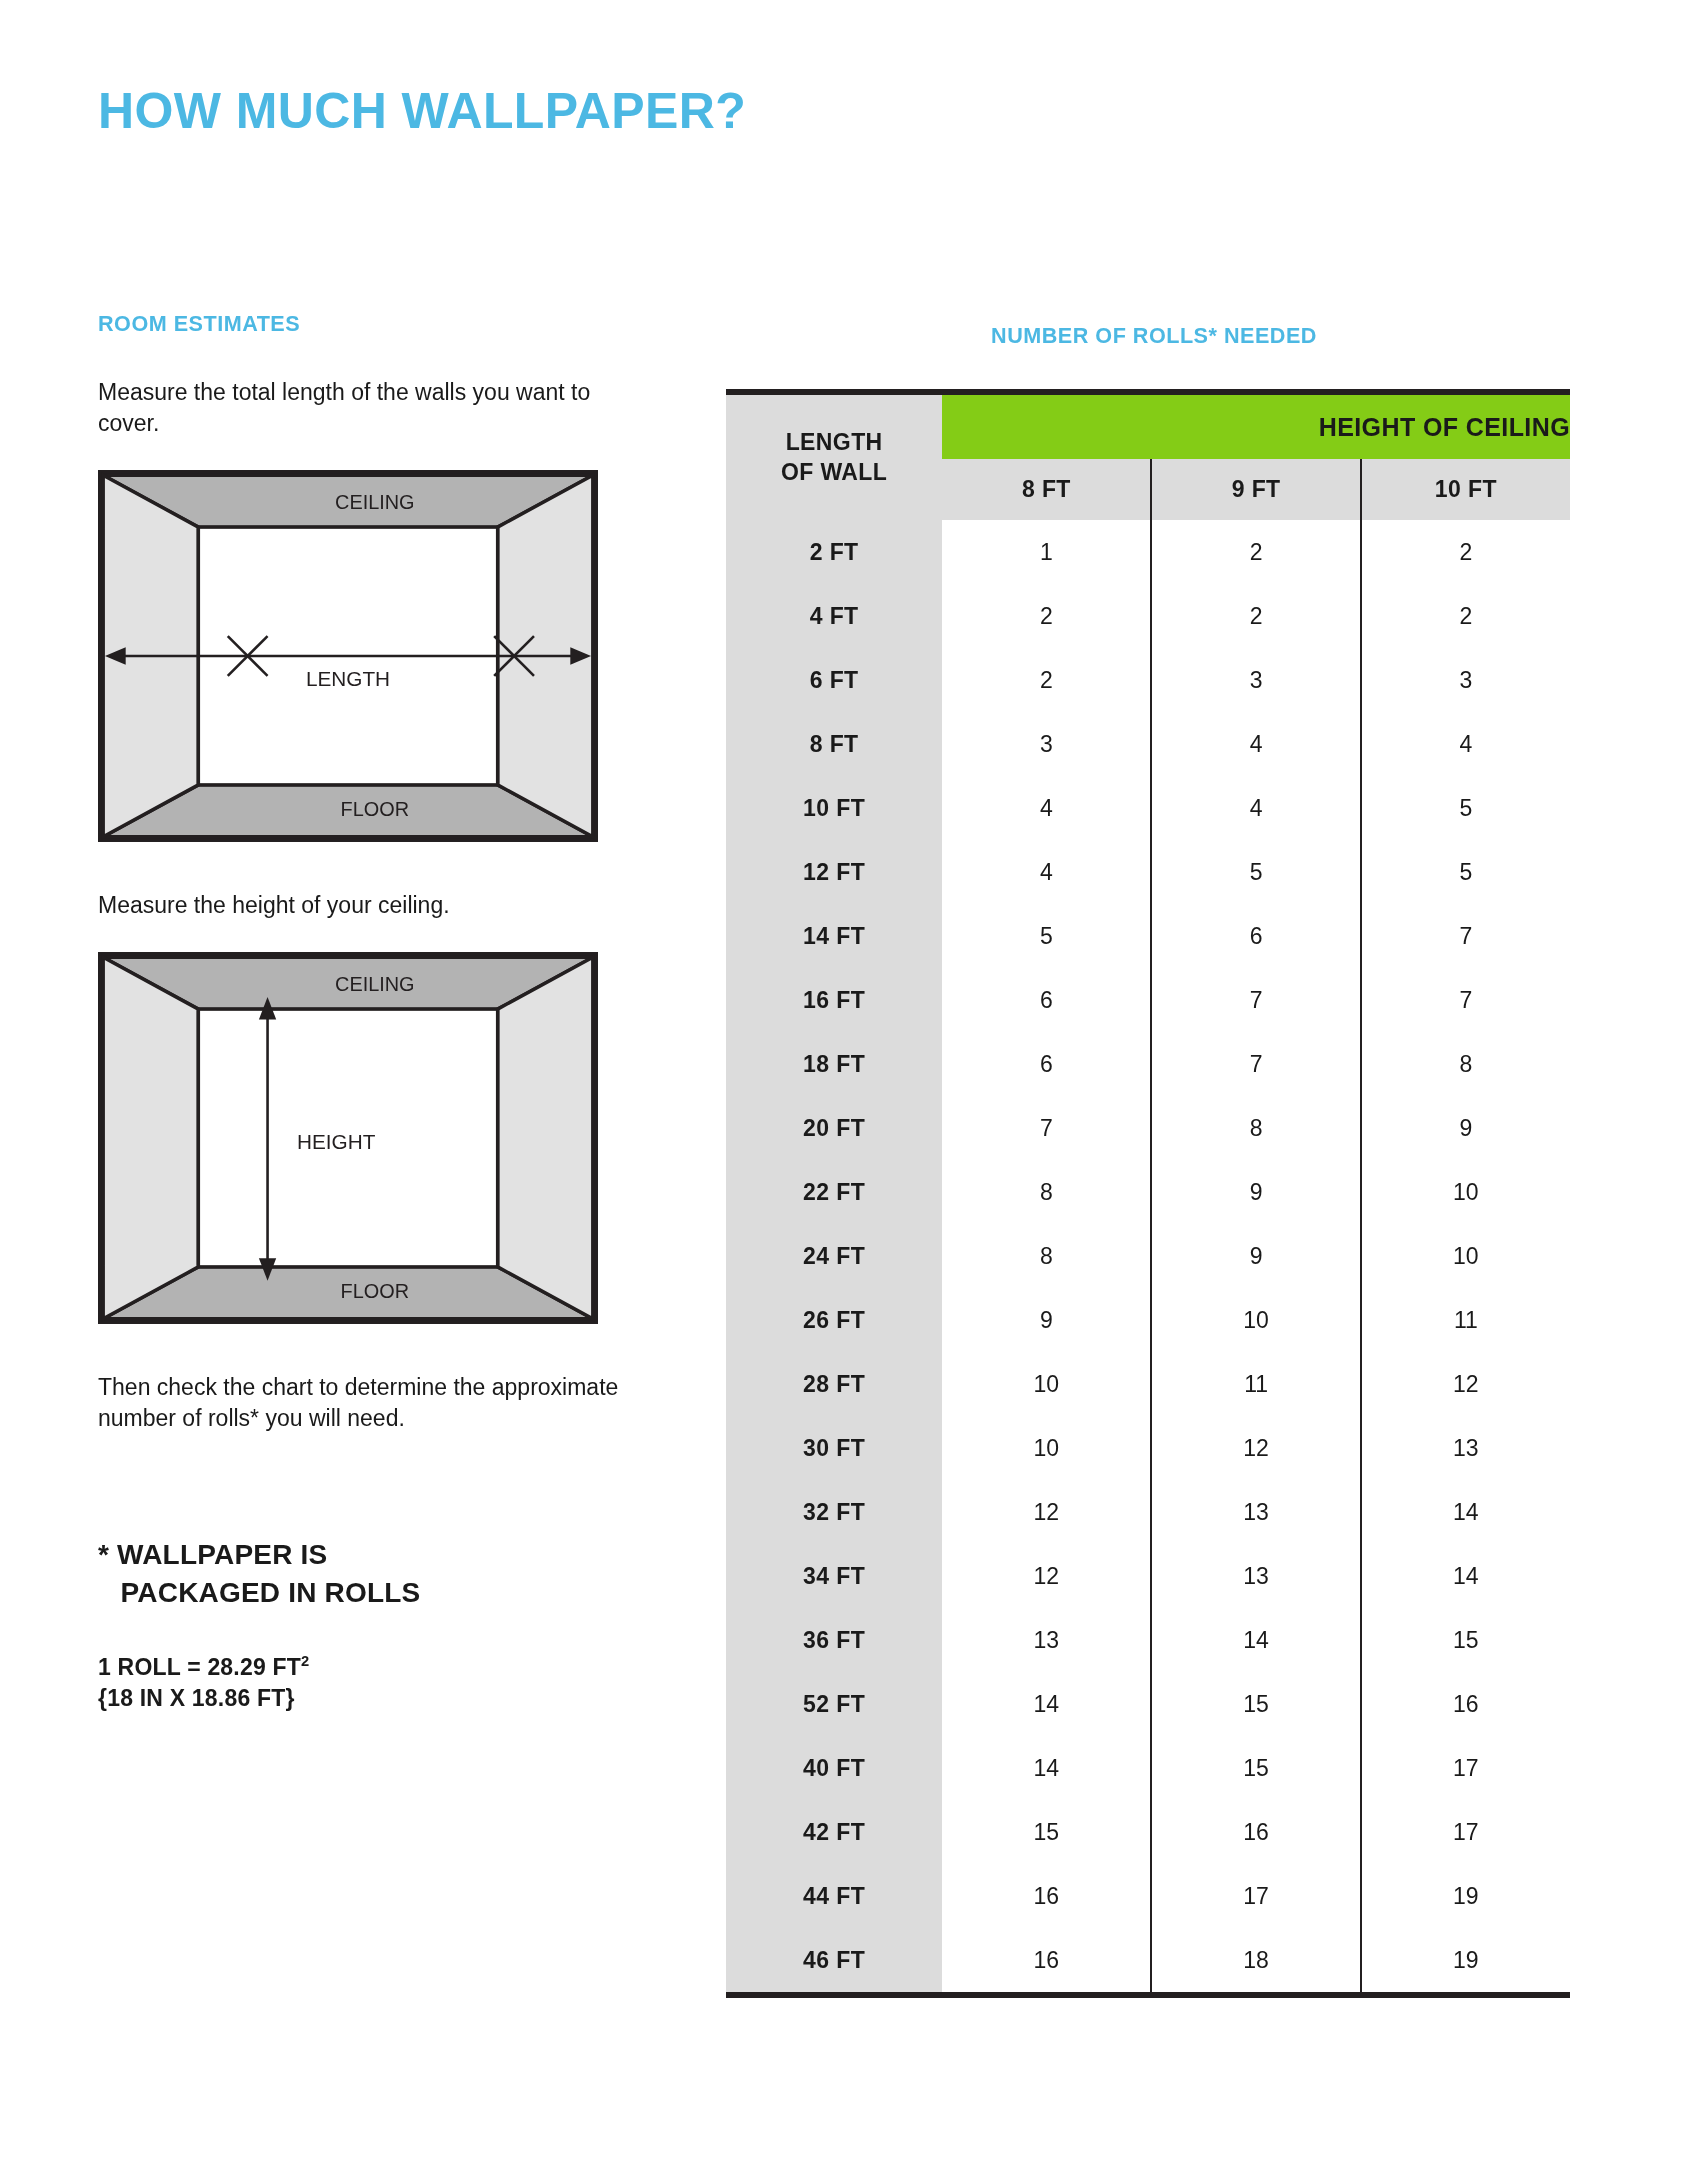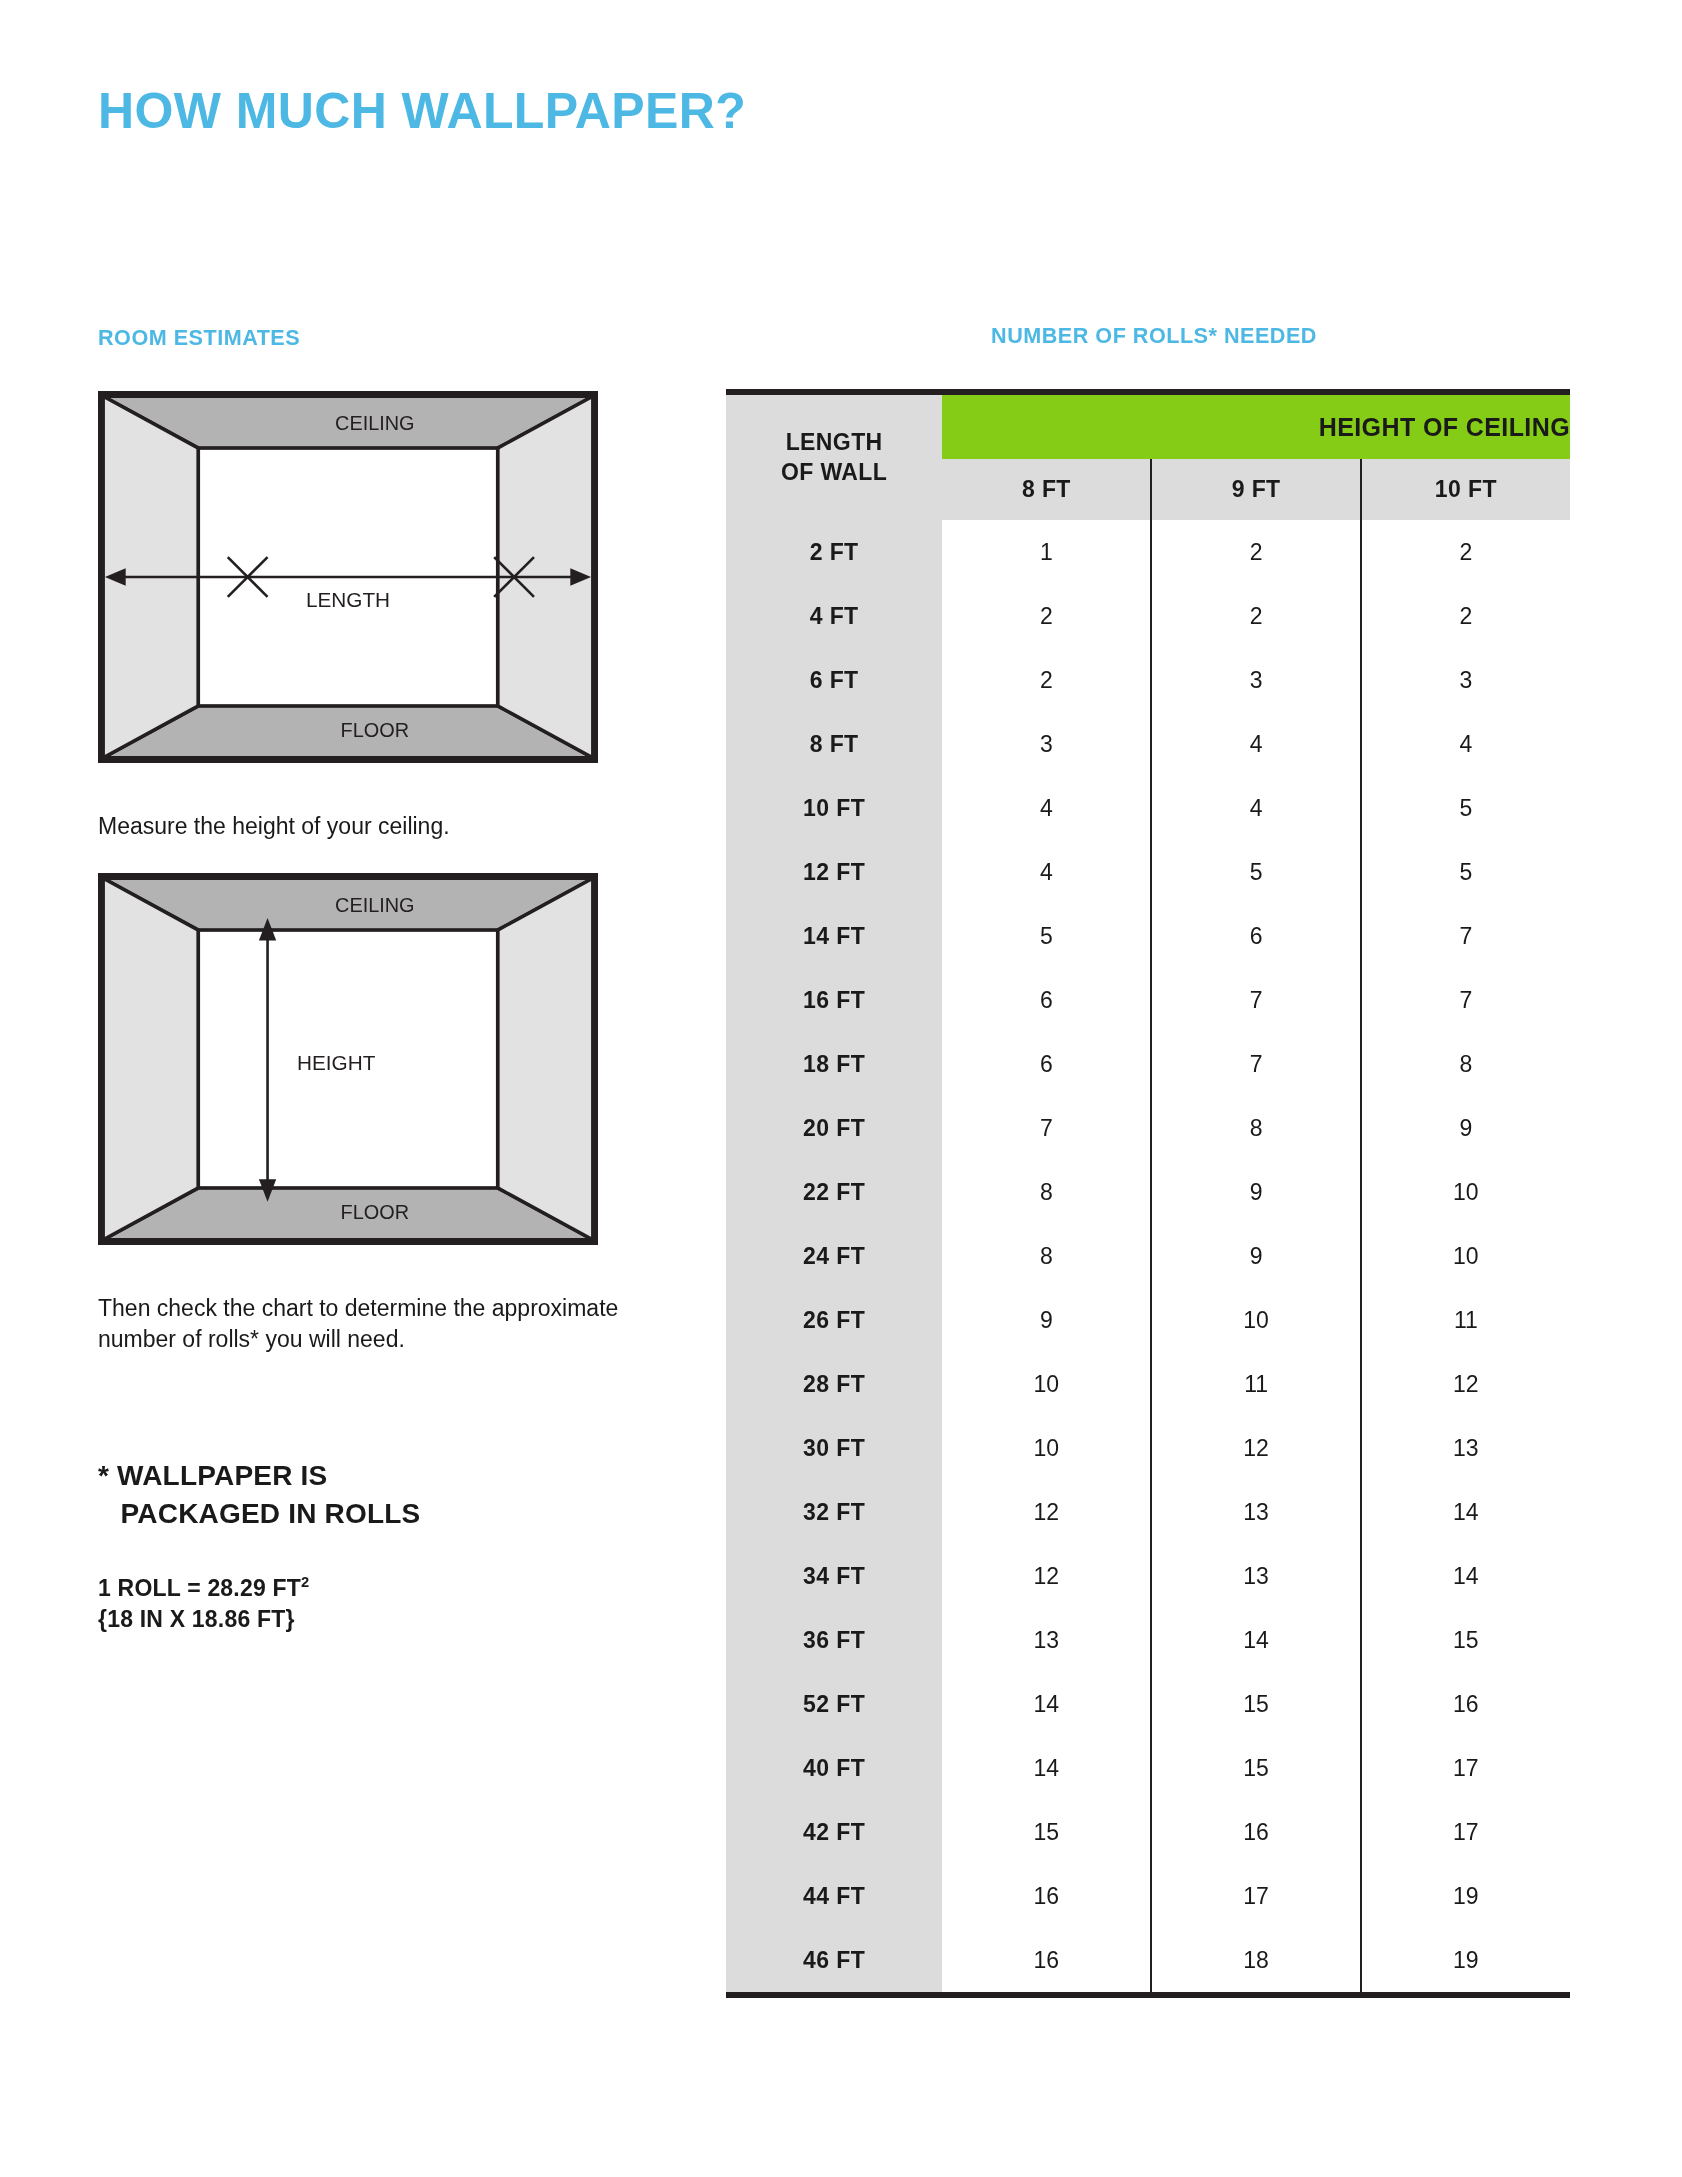"ROOM ESTIMATES" .left-col { top: 325px -> 311px }
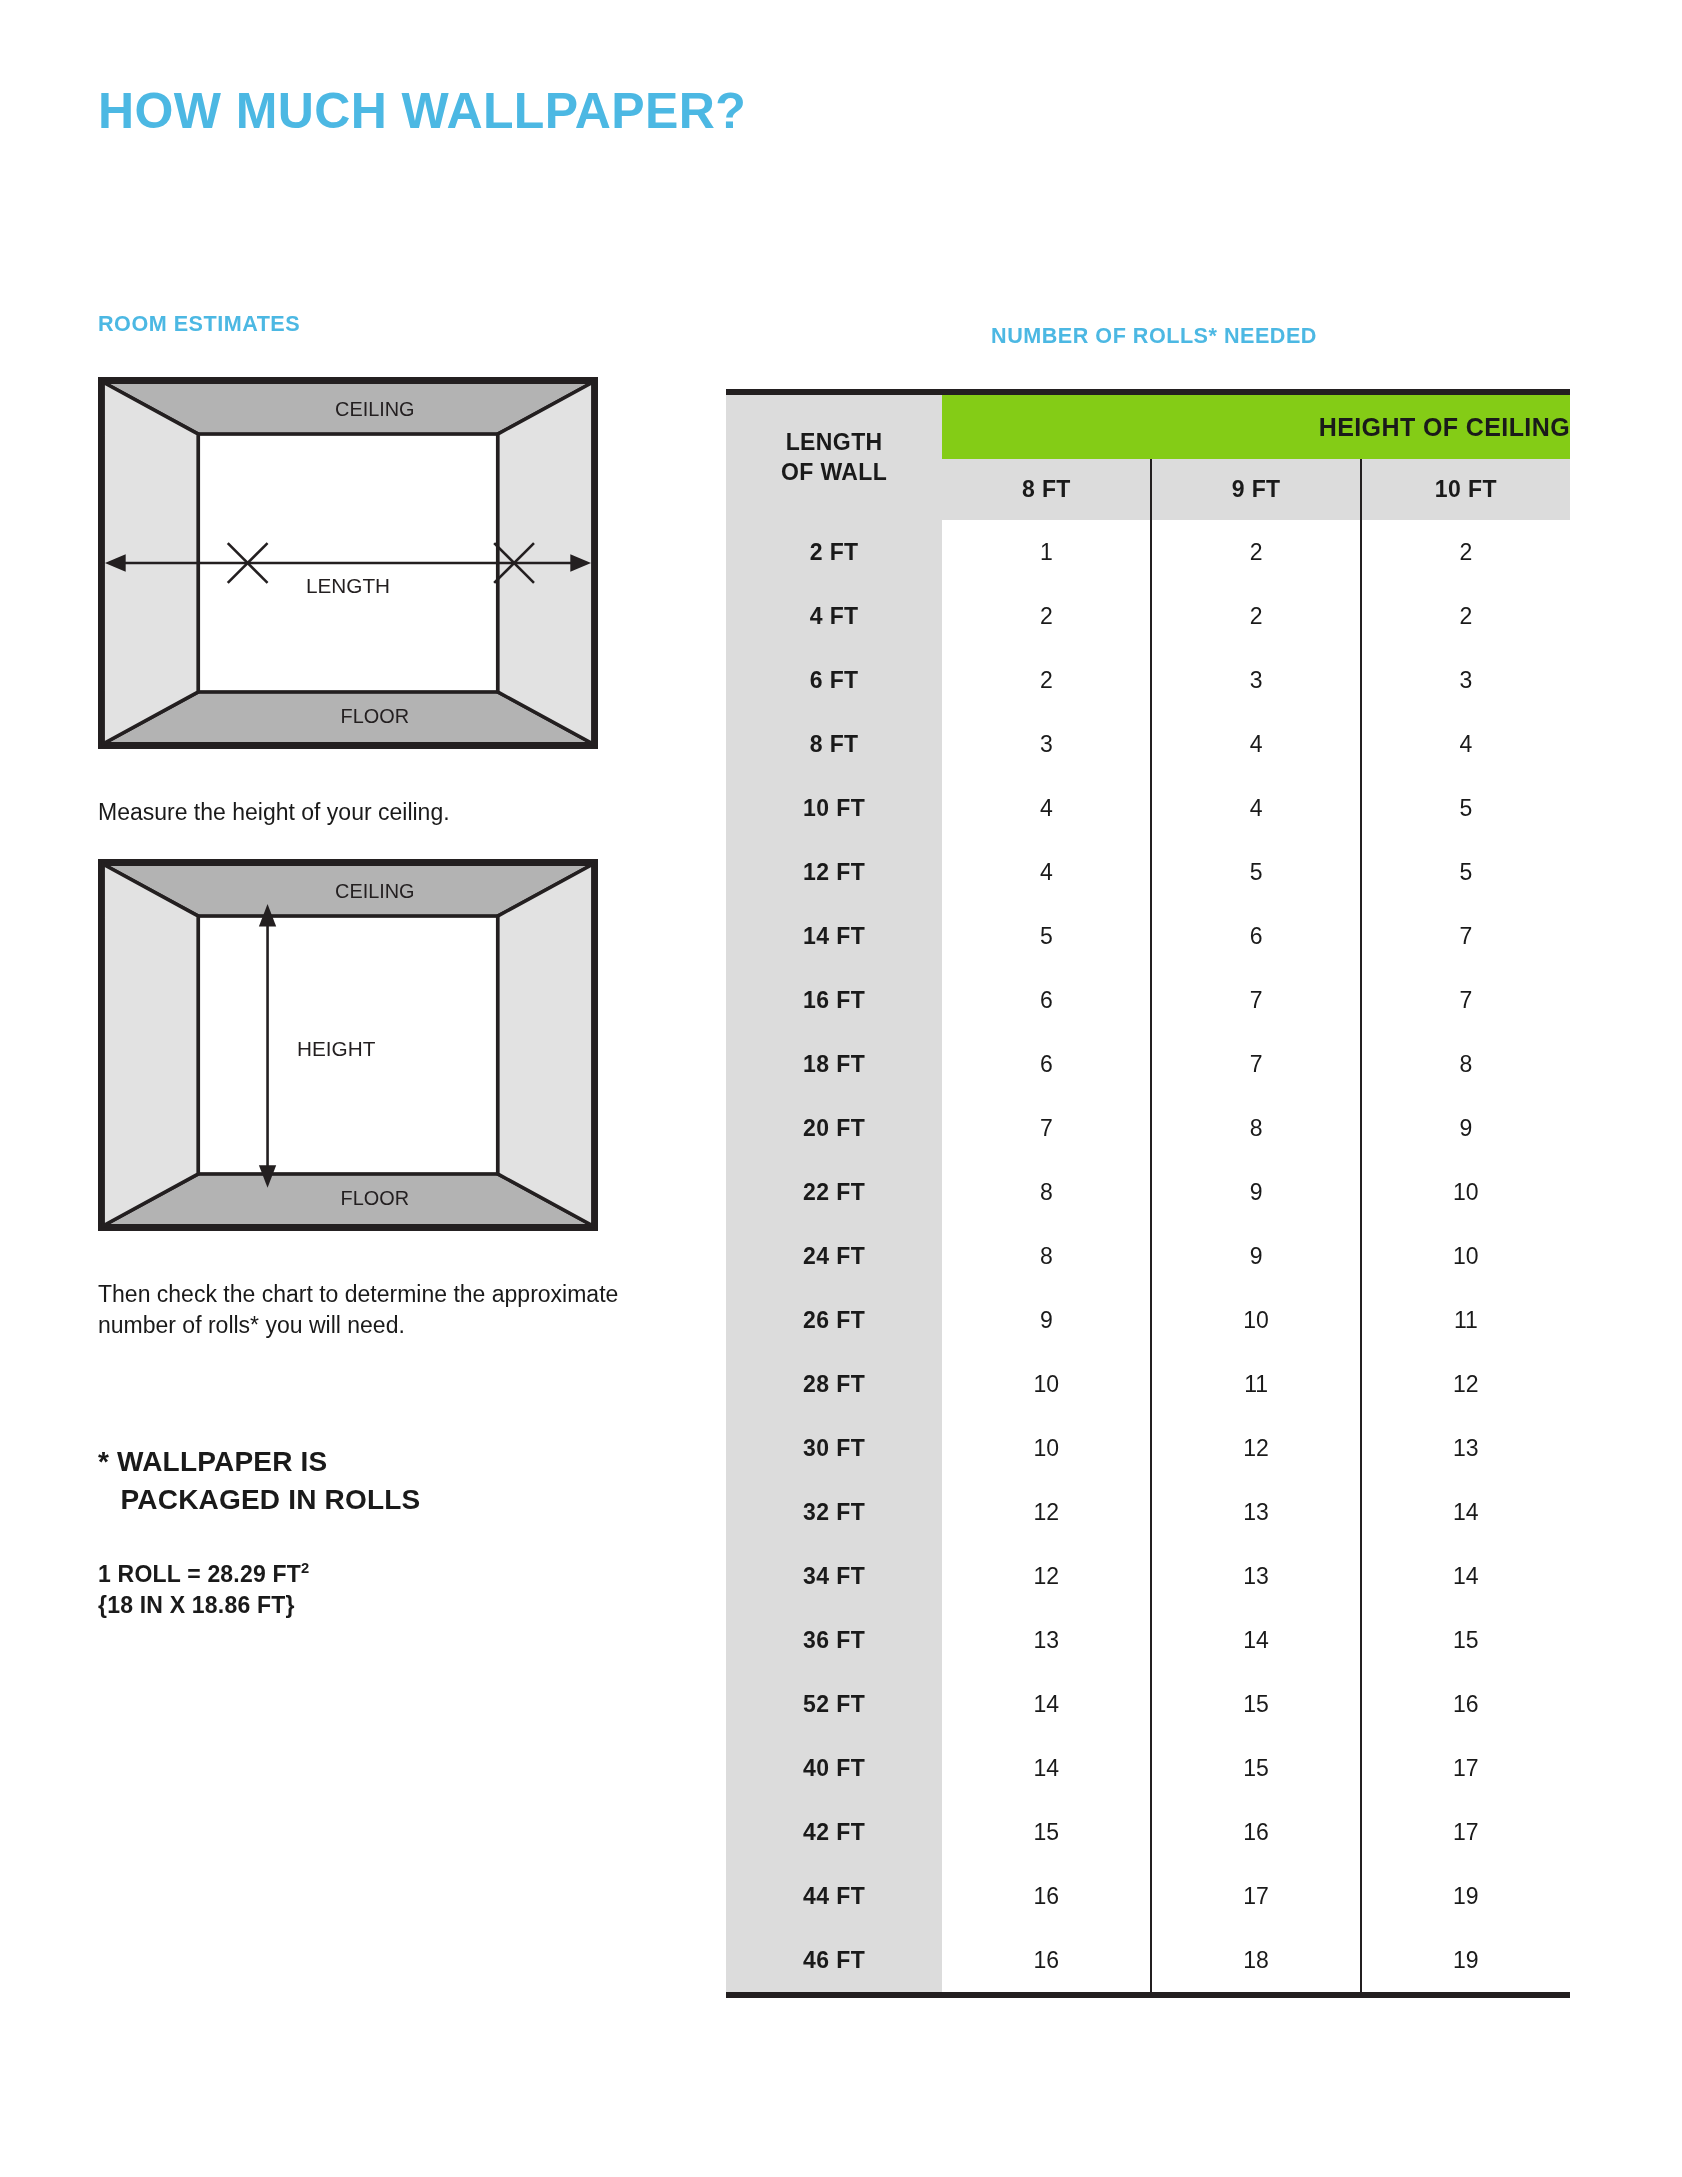"Measure the total length of" p.para { html: none -> <p>Measure the total length of the walls you want to cover.</p> }
